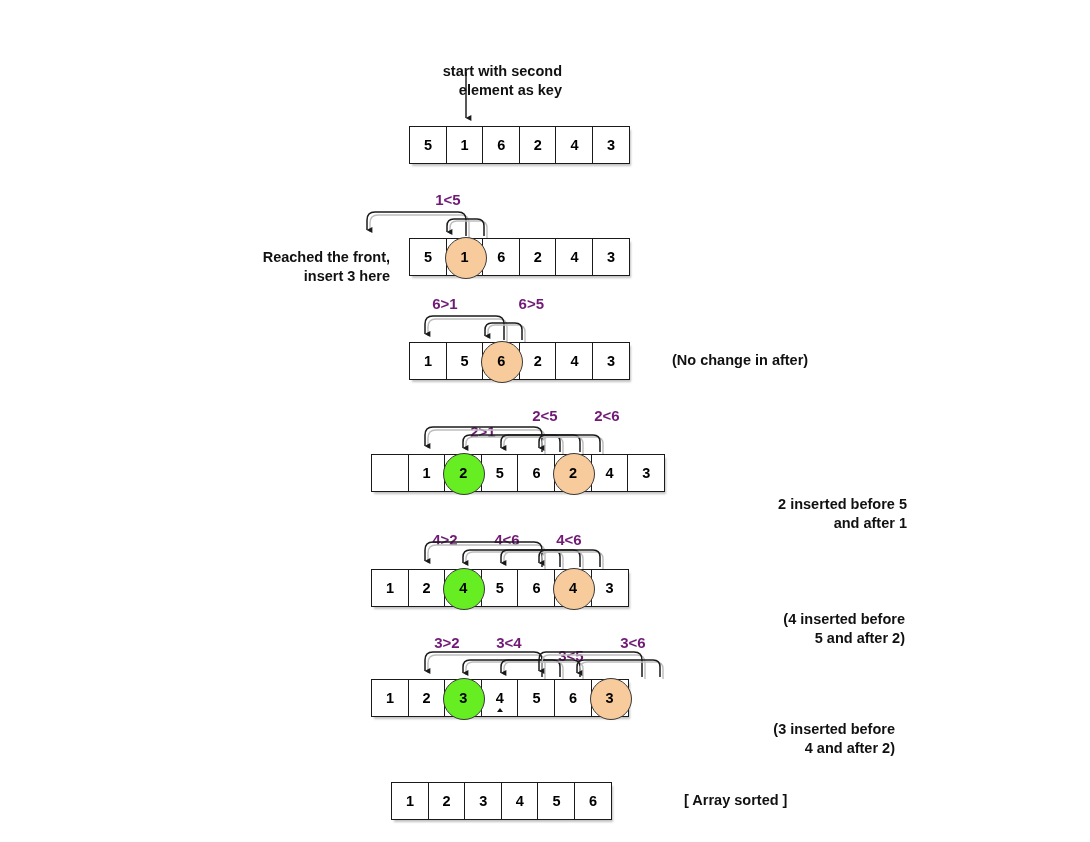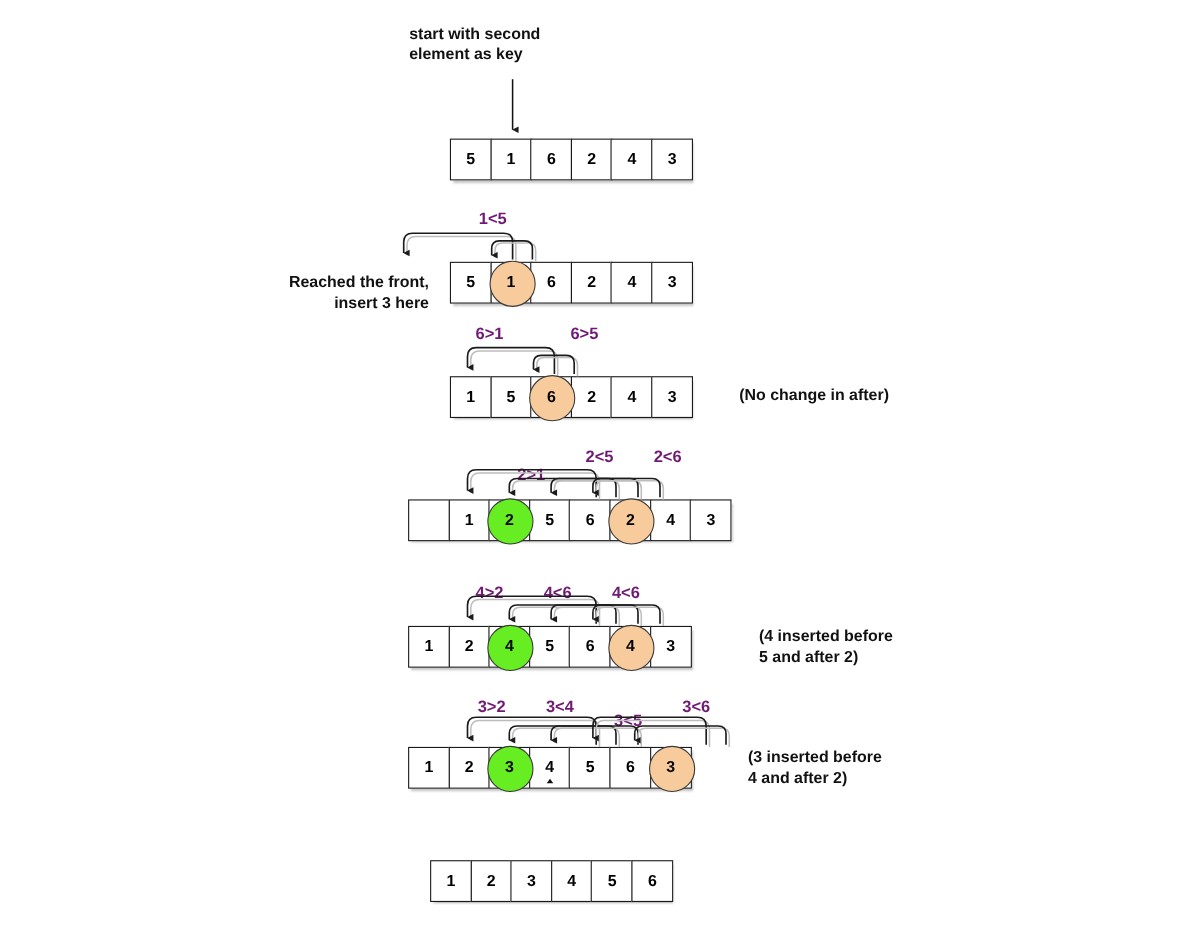"start with second" .caption.center { margin-top: none -> 40px; text-align: left -> right }
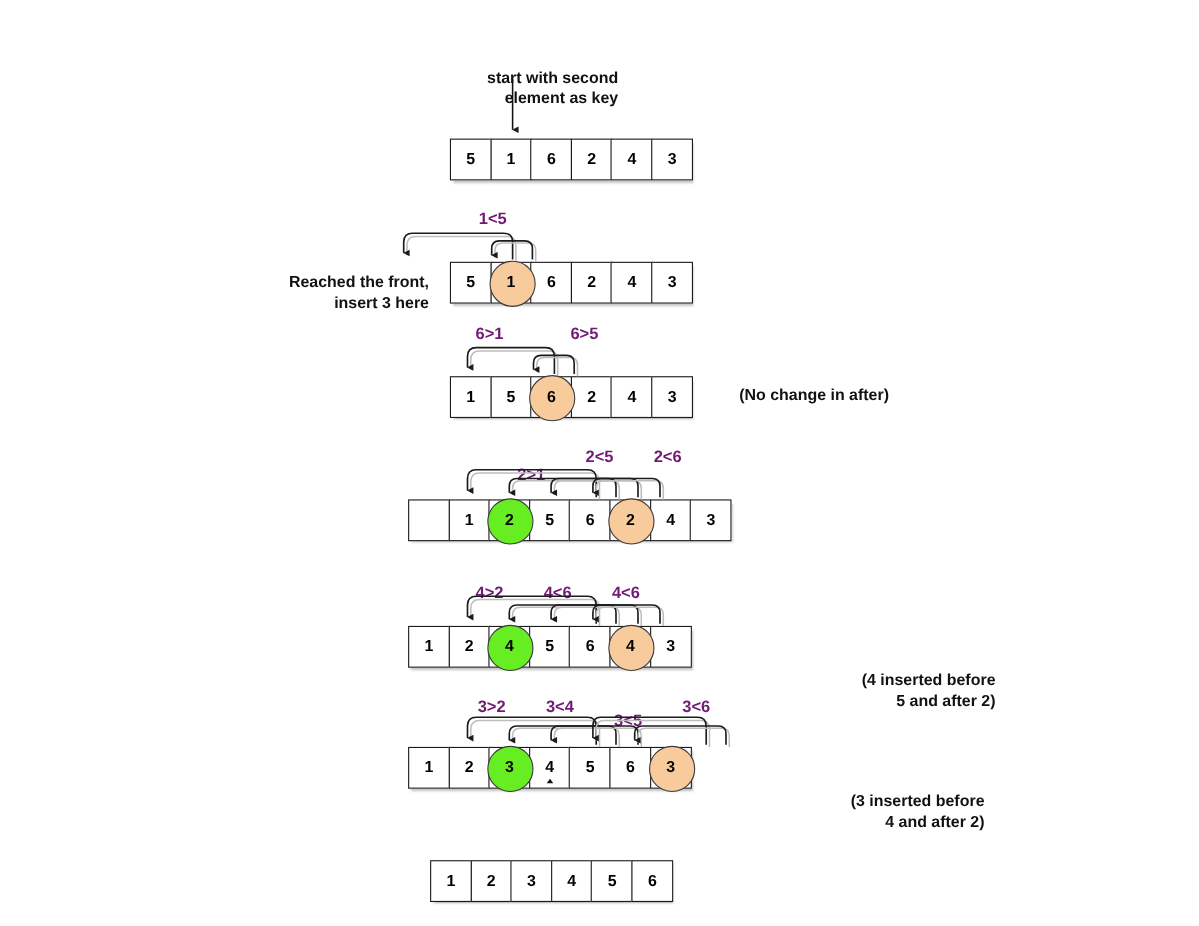"2 inserted before 5" div.caption { html: none -> <div>2 inserted before 5 and after 1</div> }
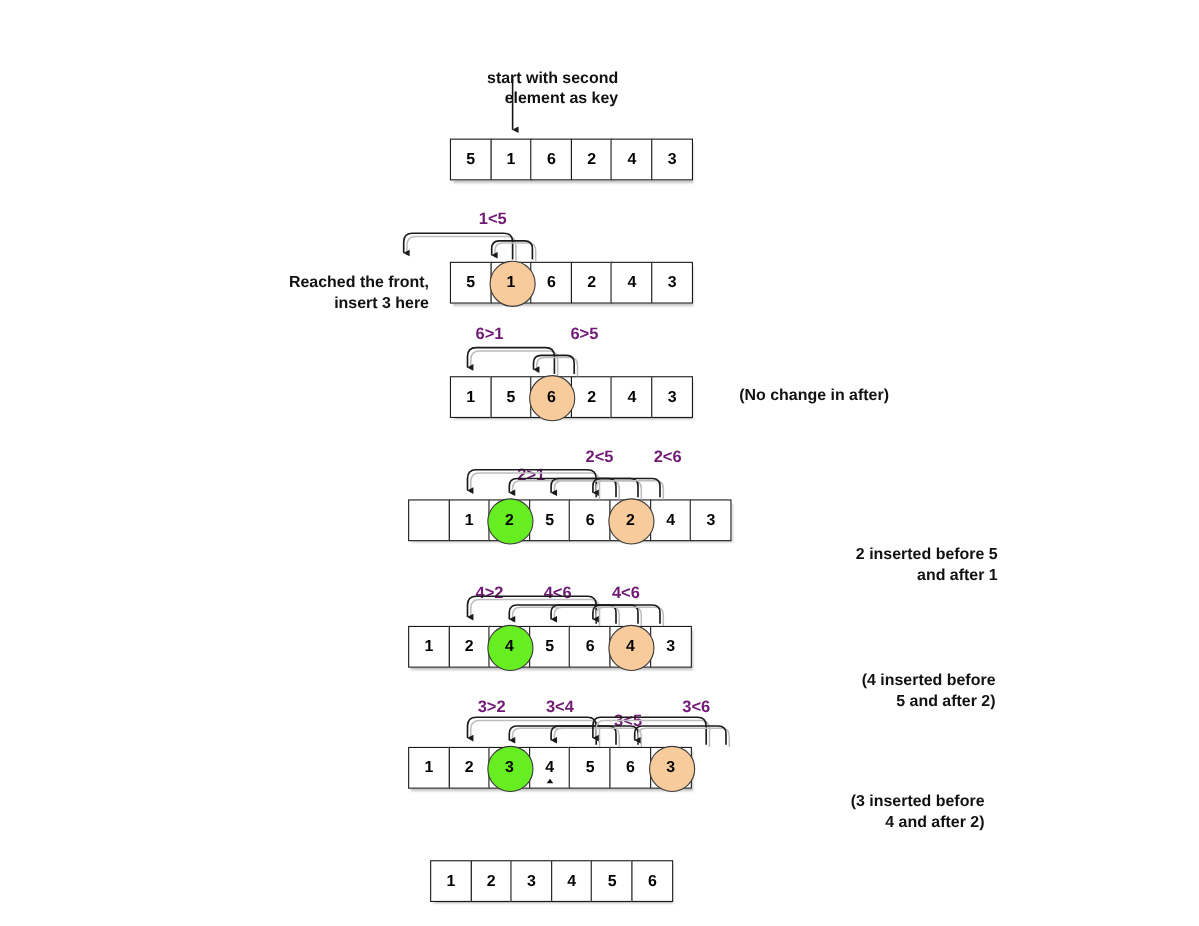"[ Array sorted ]" div.caption { html: none -> <div>[ Array sorted ]</div> }
